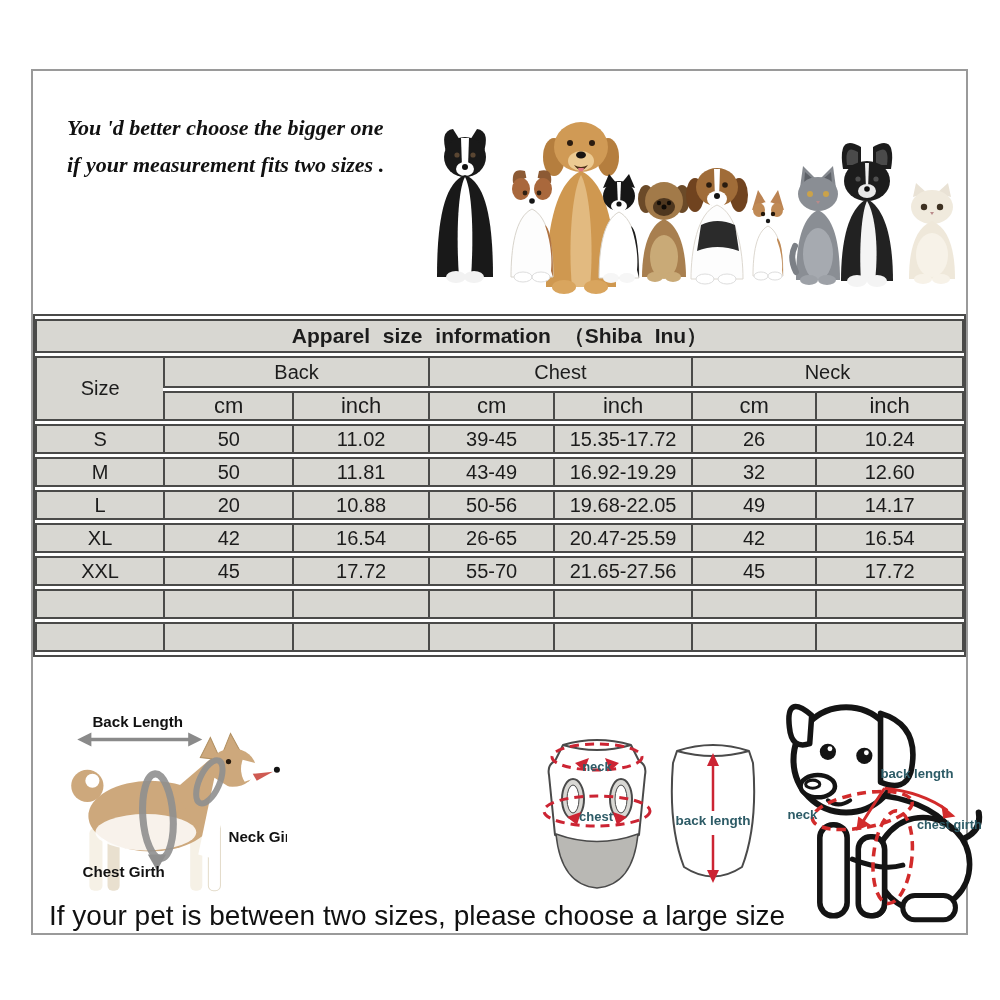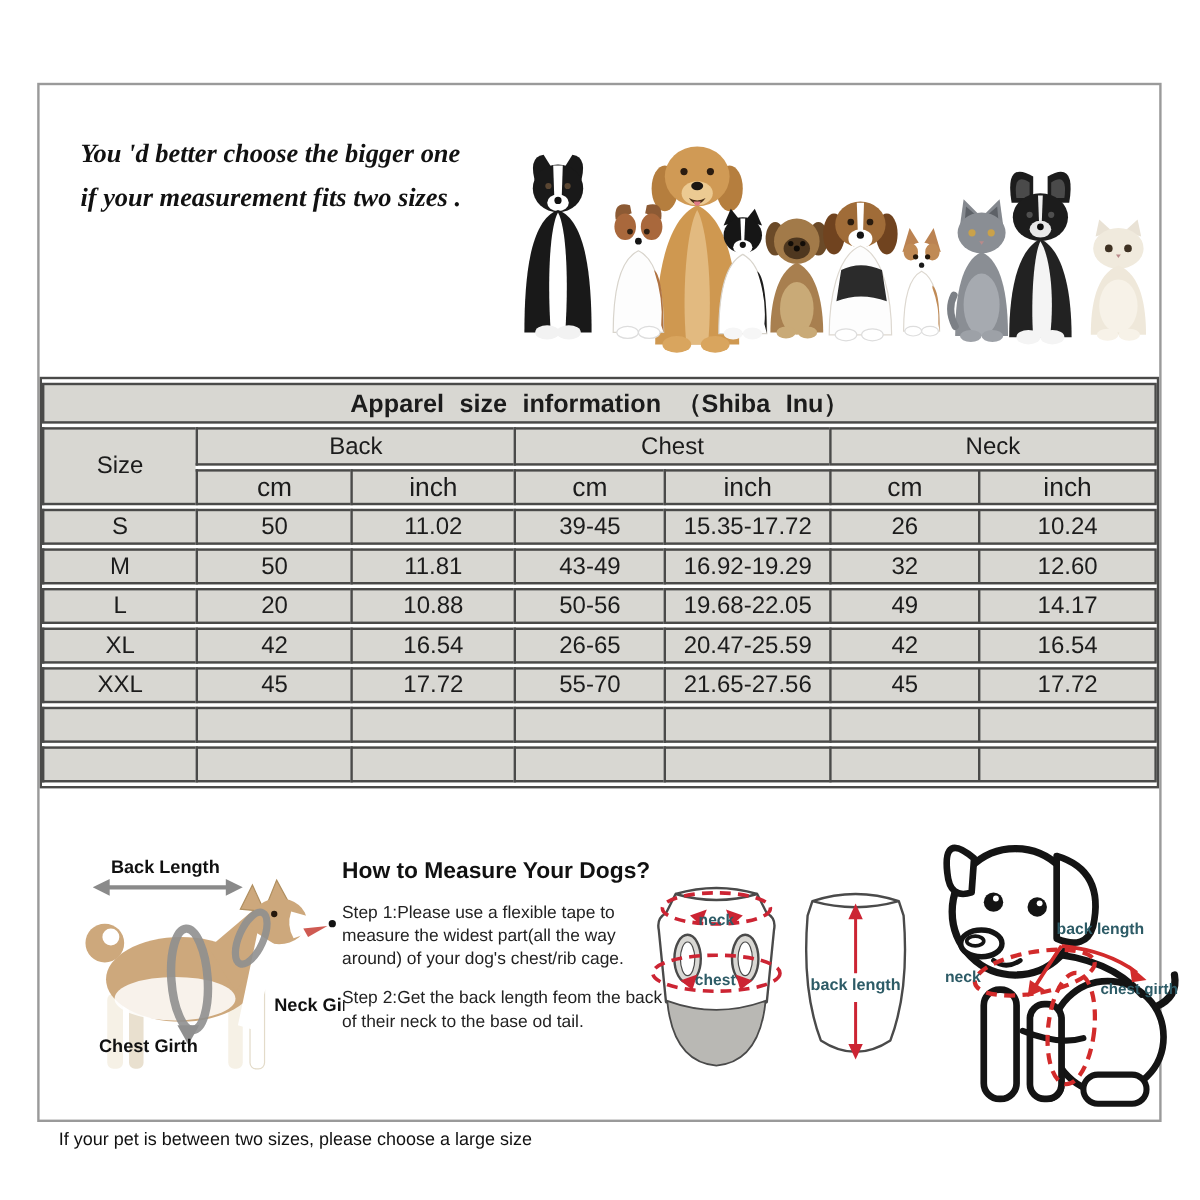"How to Measure Your Dogs?" div.measure-text { html: <div> <h2>How to Measure Your Dogs?</h2> <p>Step 1:Please use a flexible tape to measure the widest part(all the way around) of your dog's chest/rib cage.</p> <p>Step 2:Get the back length feom the back of their neck to the base od tail.</p> </div> -> none }
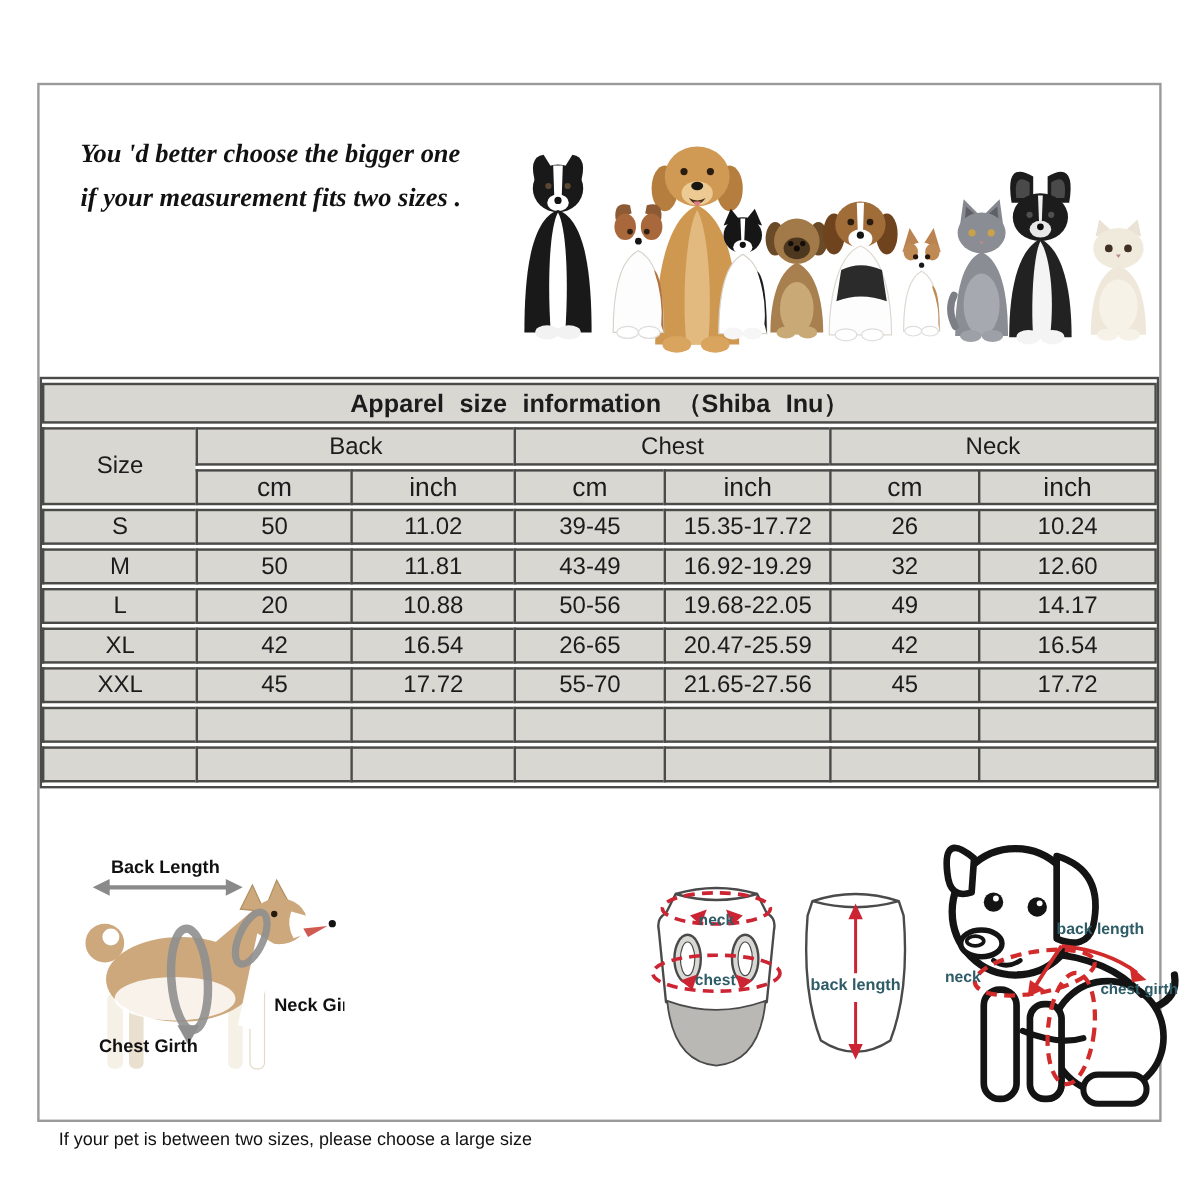"If your pet is between" .footer-note { font-size: 15px -> 28px; top: 870px -> 829px }
